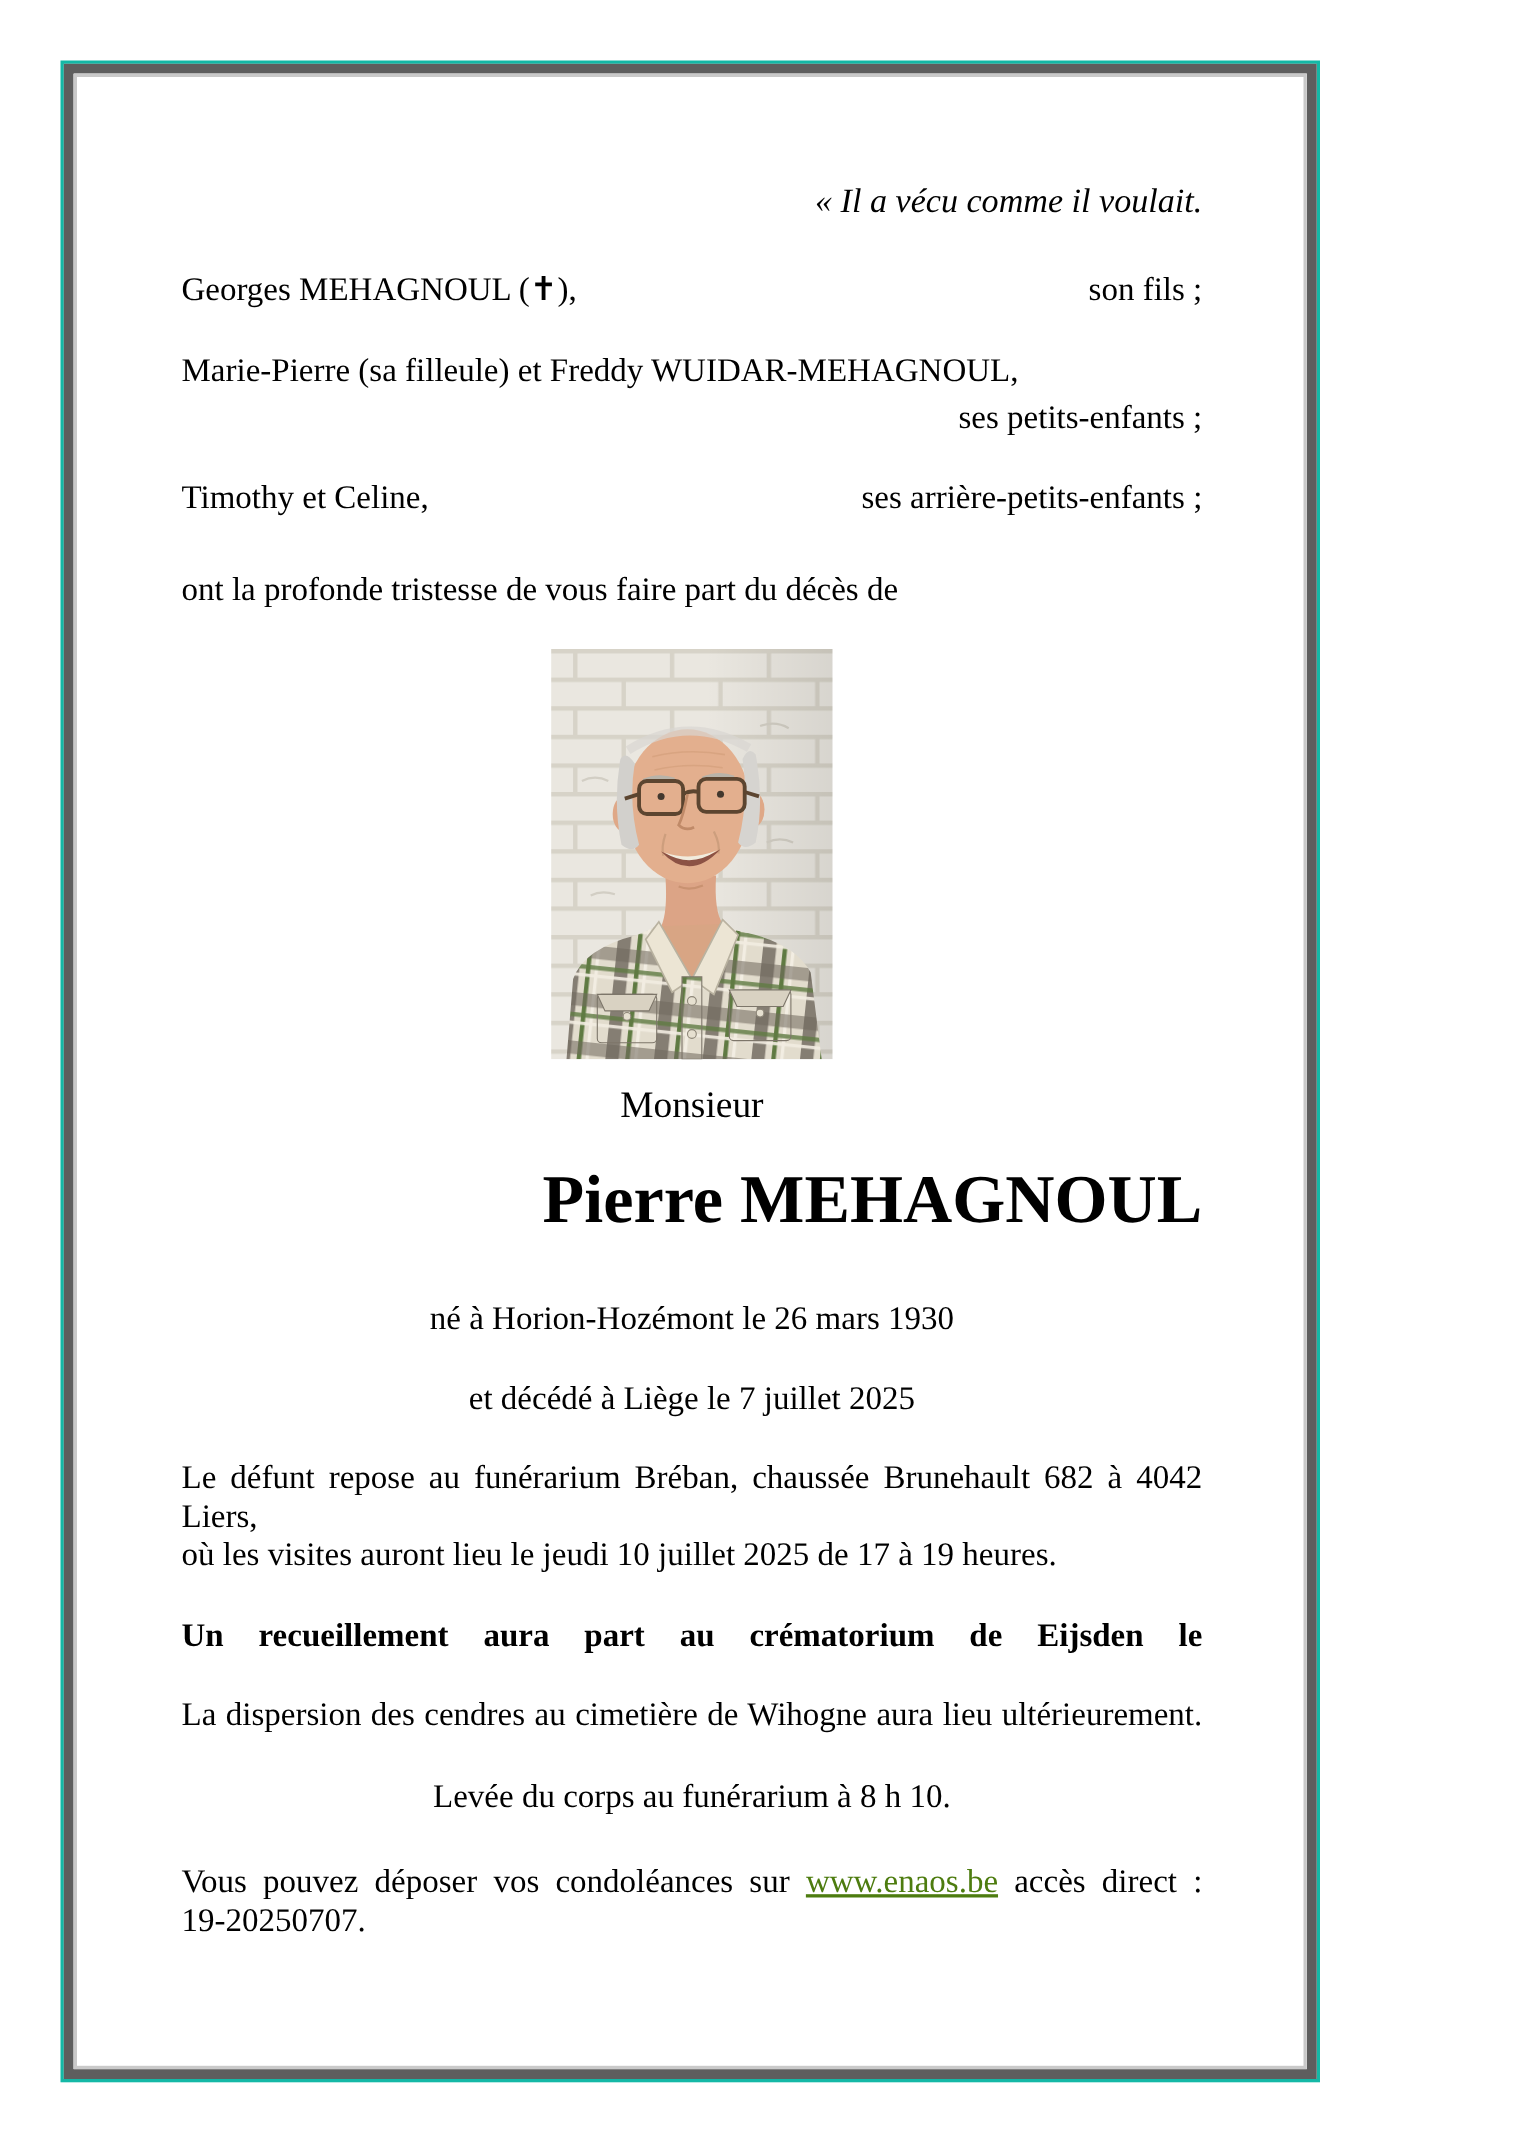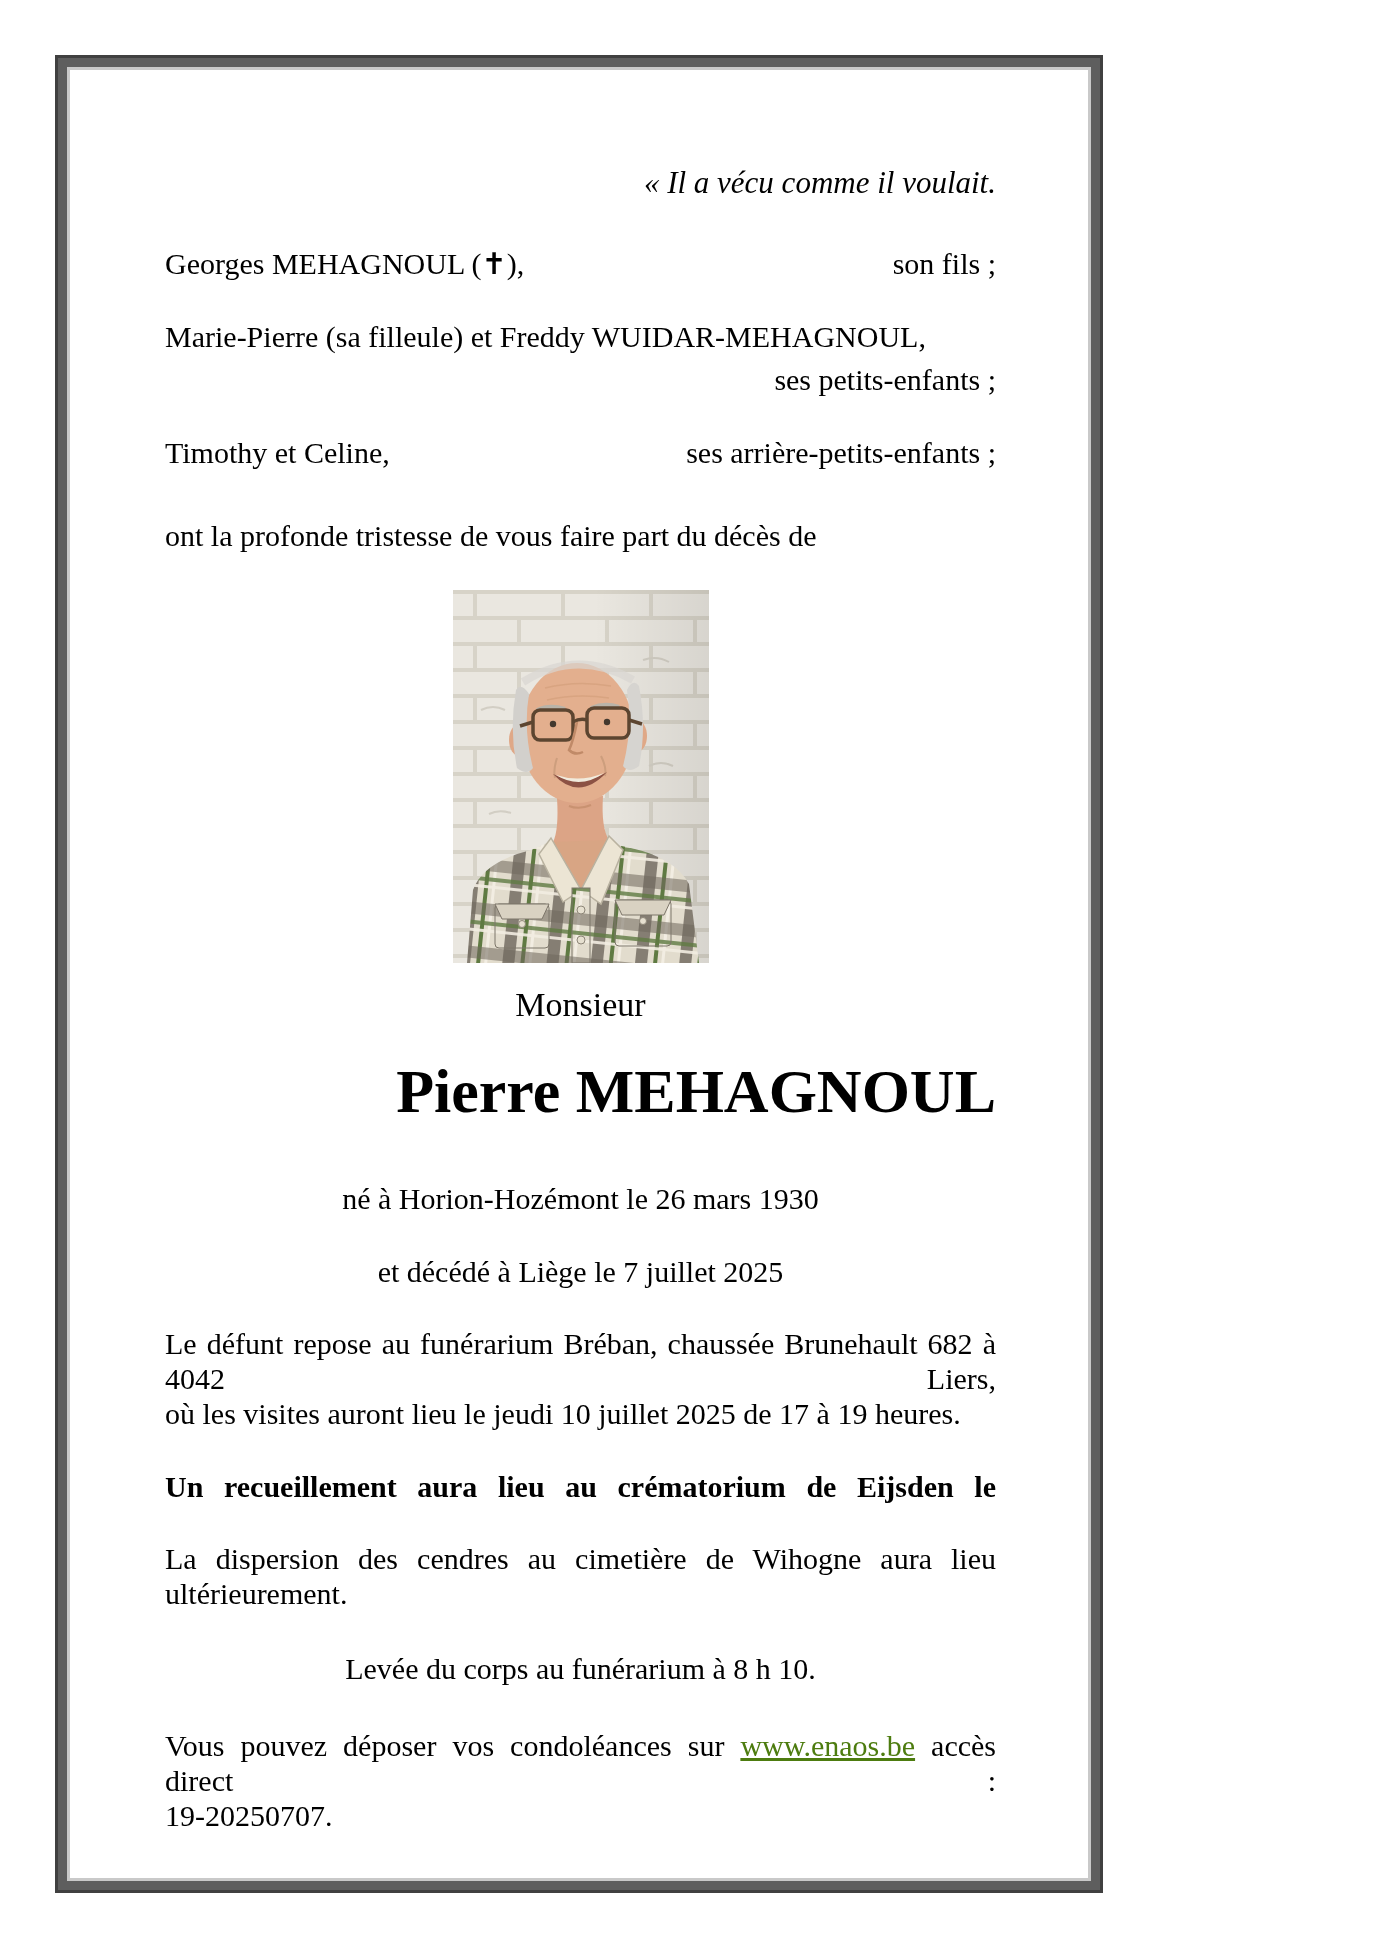"« Il a vécu comme" .frame { border: 3px solid #404040 -> 3px solid #14b8a6; width: 1048px -> 1145px }
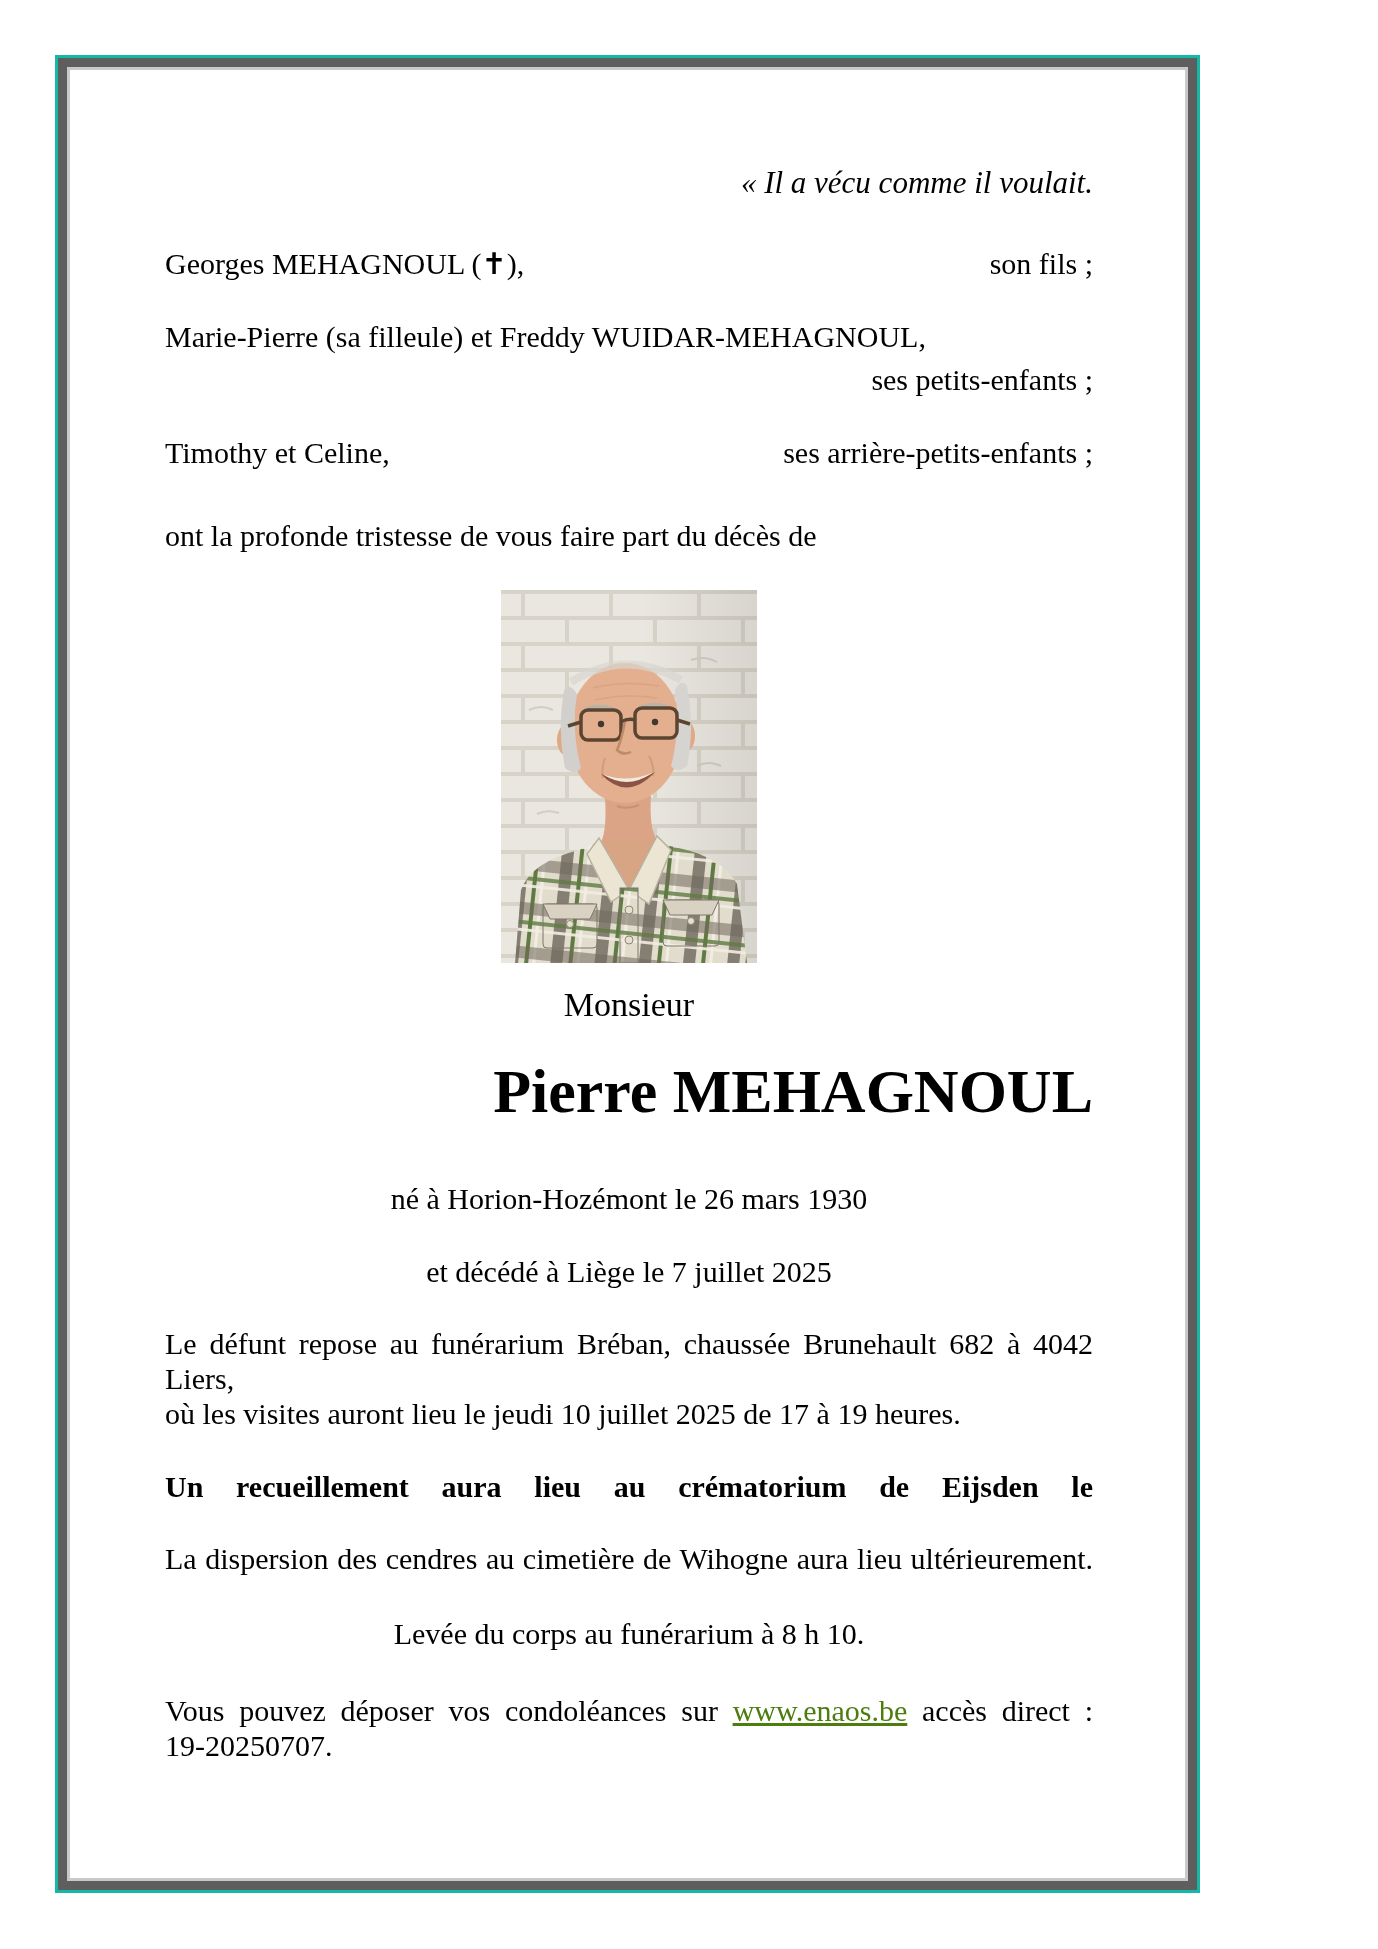"Un recueillement aura lieu au" div.jlast { text: lieu -> part }
